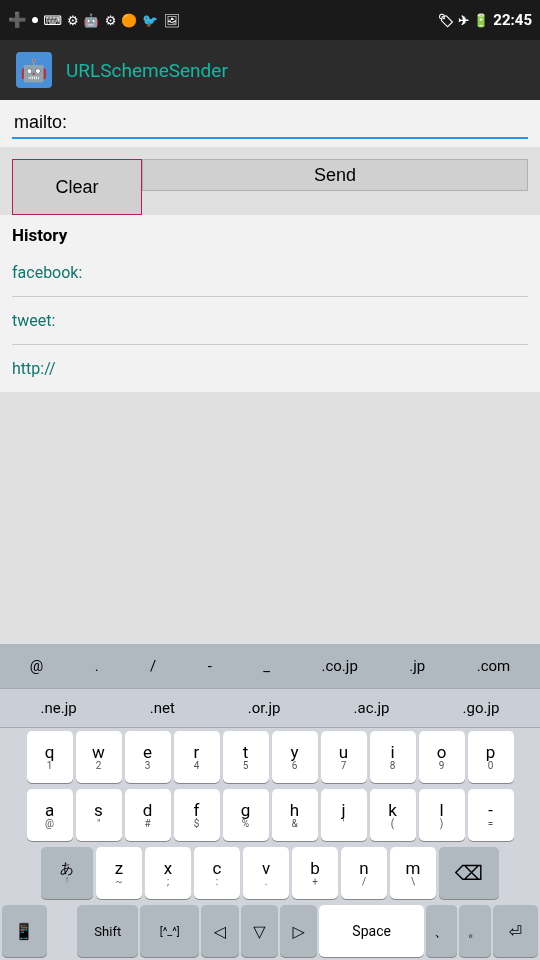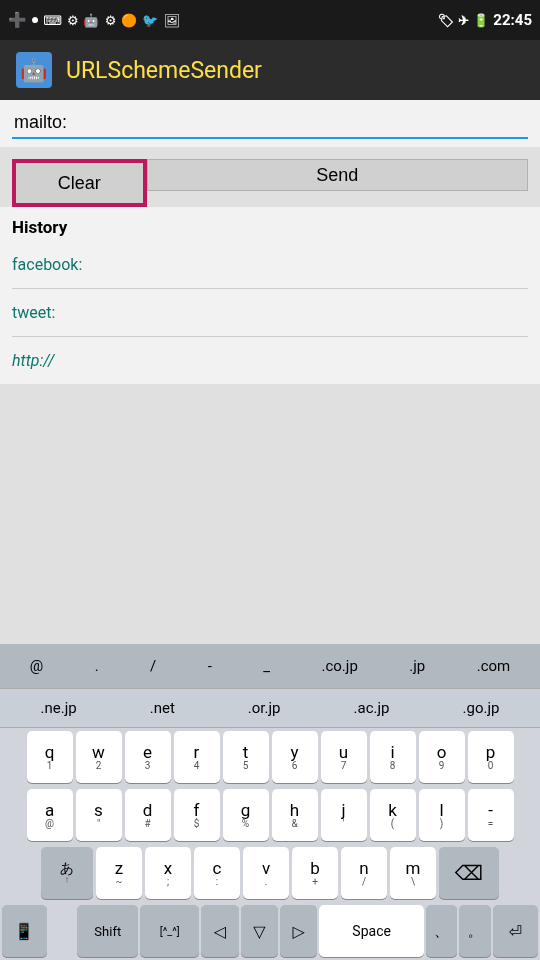"URLSchemeSender" .title-bar-text { color: #fde047 -> #14b8a6; font-size: 23px -> 19px }
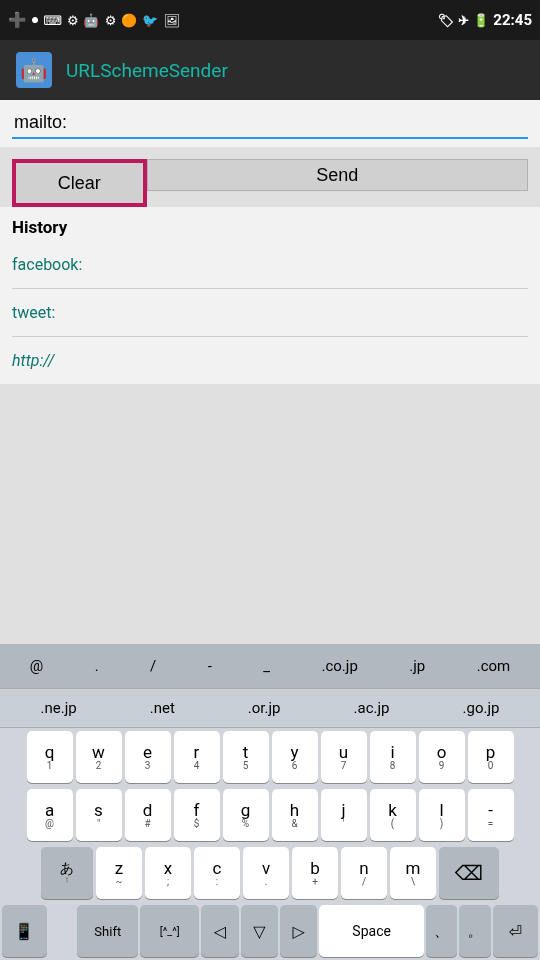"Clear" .btn-clear { border: 4px solid #be185d -> 1px solid #be185d; height: 48px -> 56px }
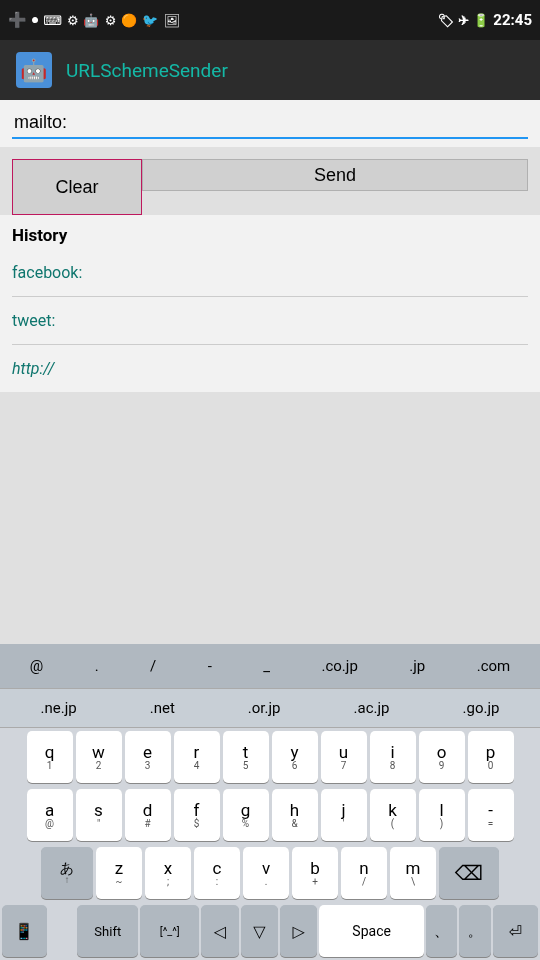"http://" .history-item:last-child { font-style: italic -> none }
